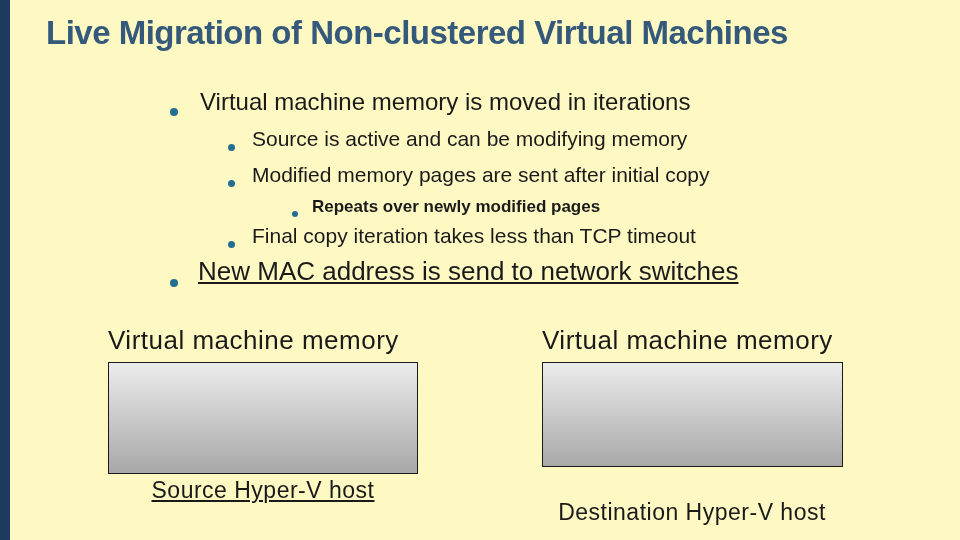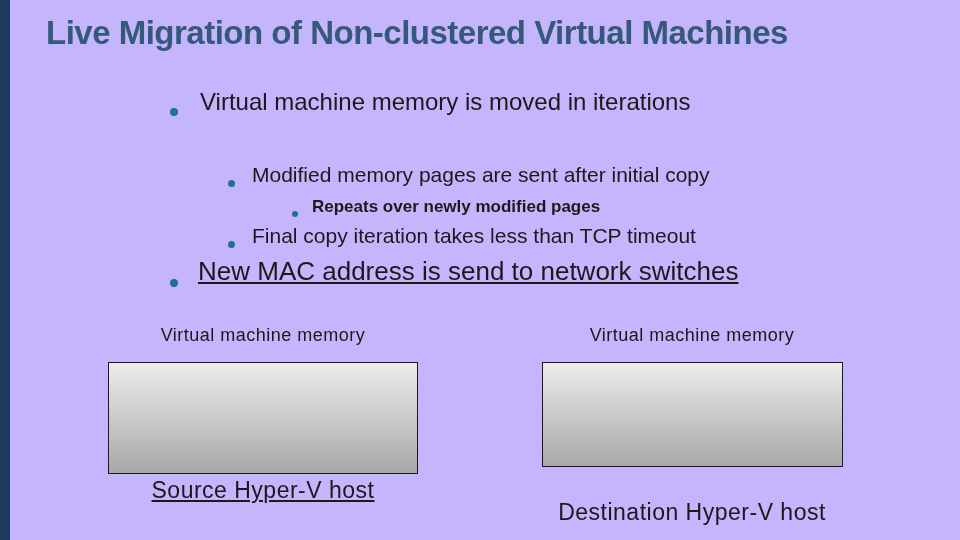"Live Migration of Non-clustered Virtual" #slide { background: #c4b5fd -> #fef9c3 }
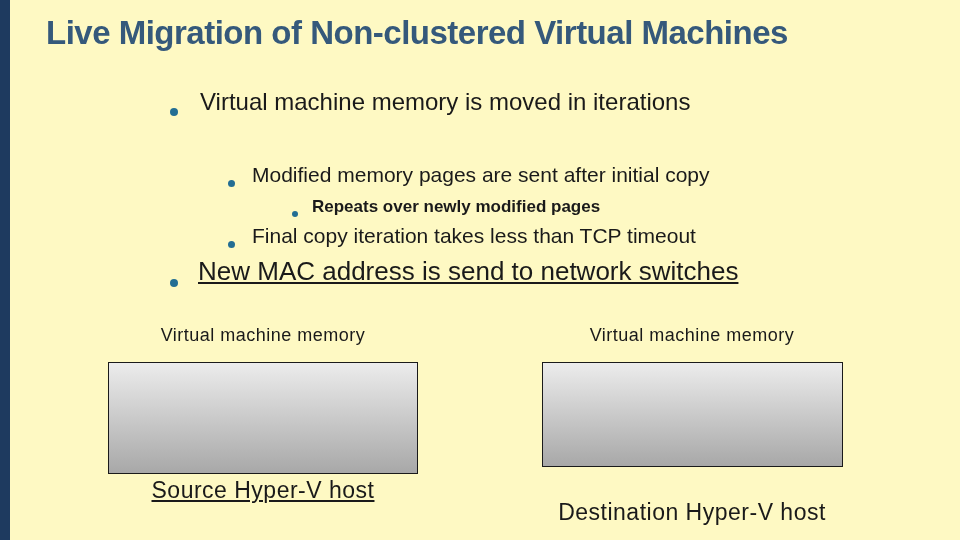"Source is active and can" div.bullet-line { html: none -> <div> <span></span> <span>Source is active and can be modifying memory</span> </div> }
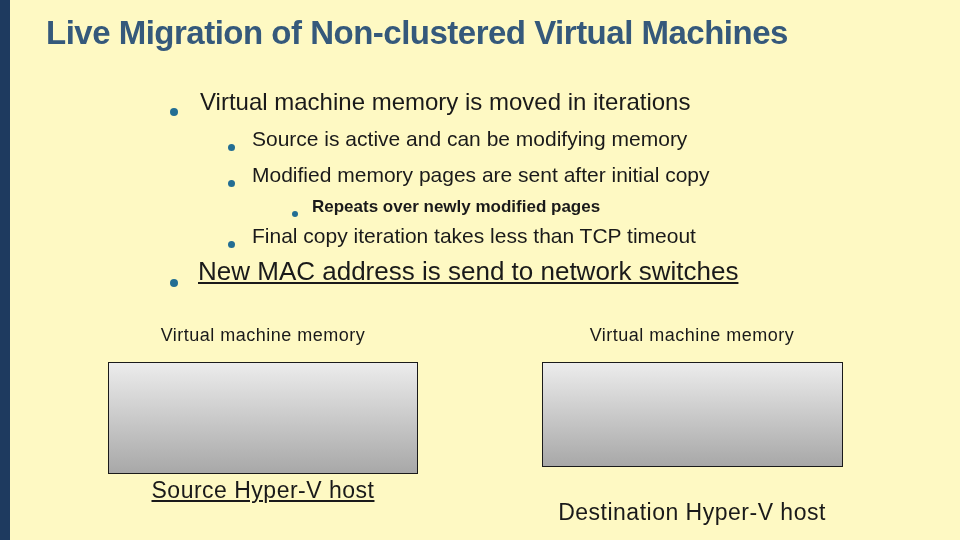"Virtual machine memory" .mem-label { font-size: 18px -> 26px; text-align: center -> left }
